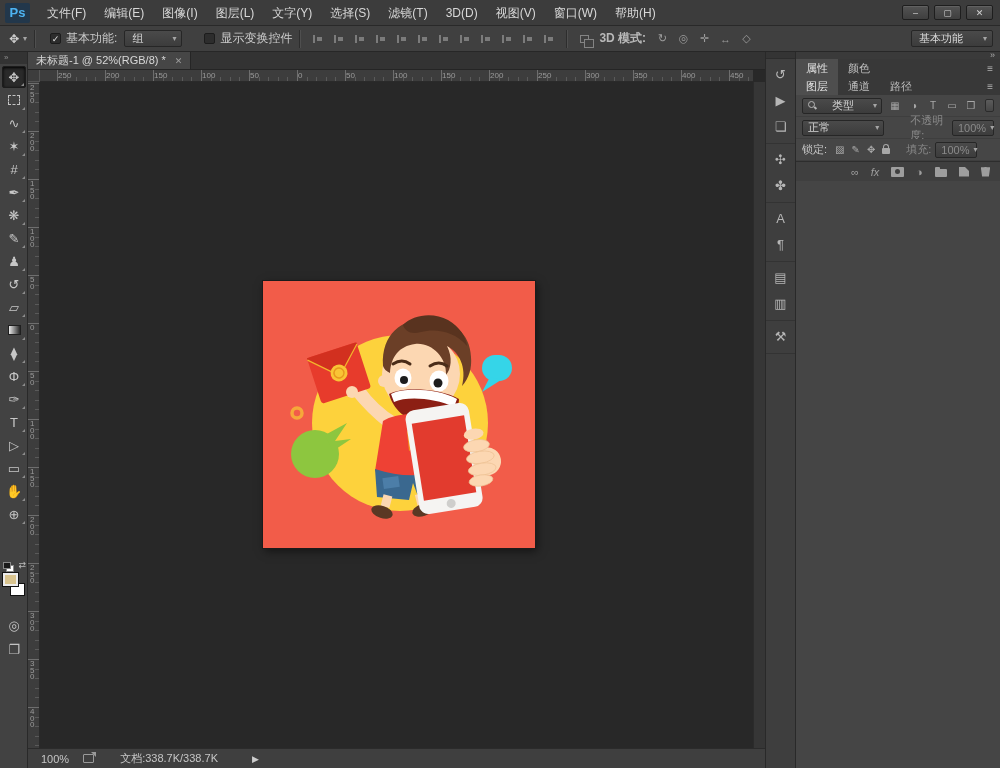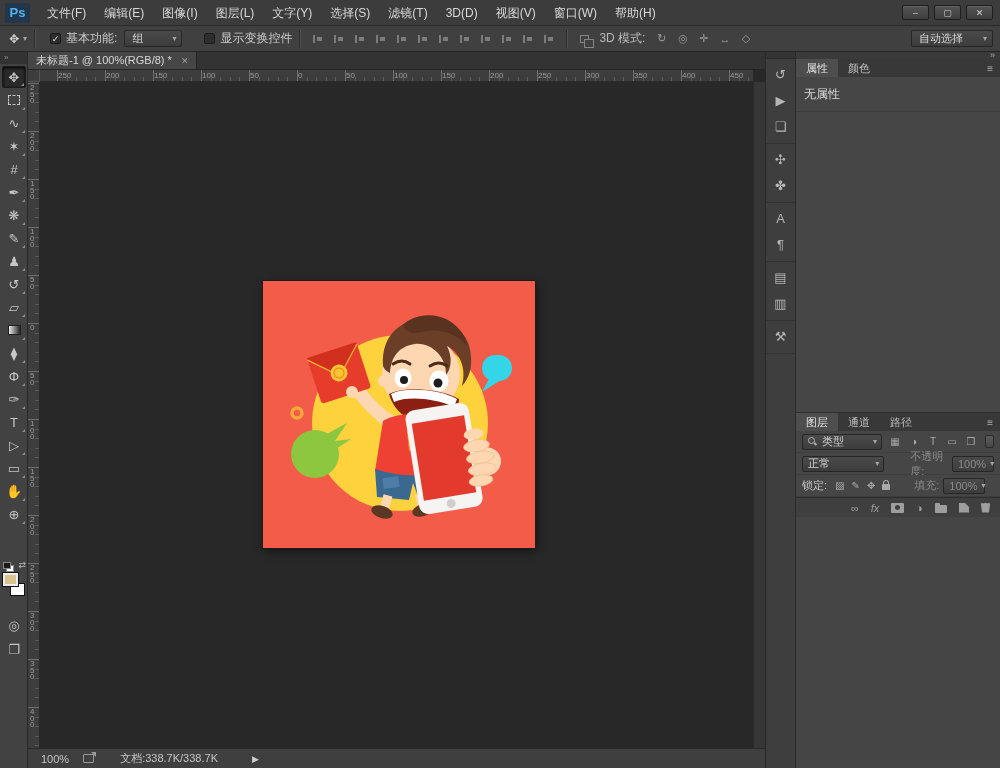"3D 模式:" .threeD { font-weight: none -> bold }
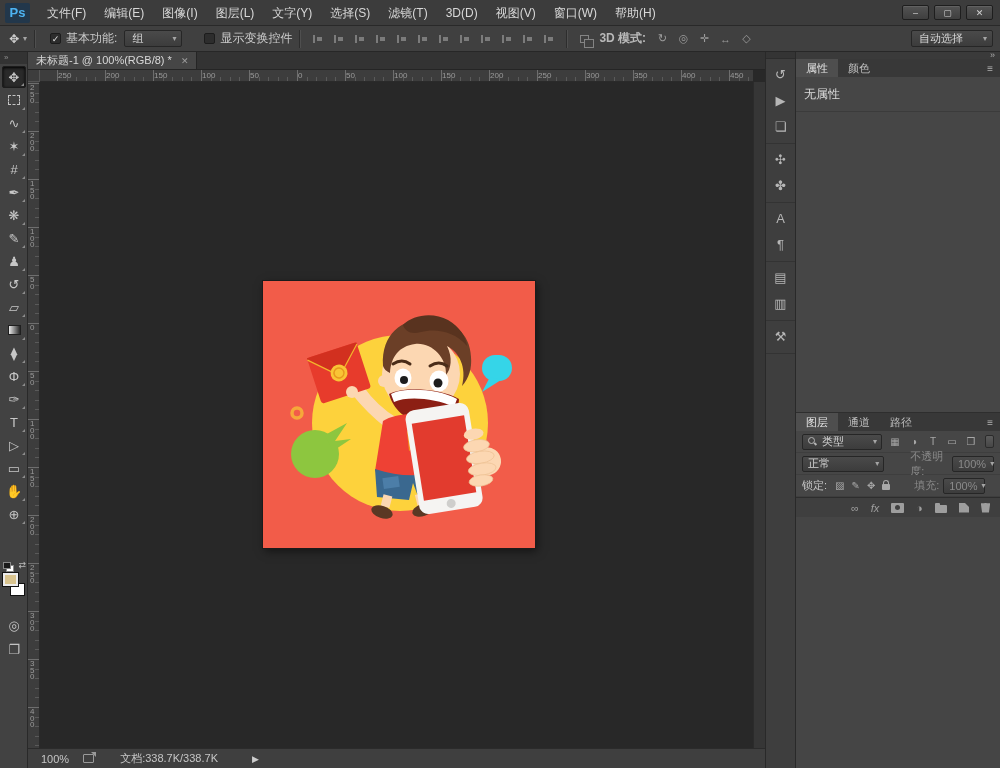"自动选择" span { text: 自动选择 -> 基本功能 }
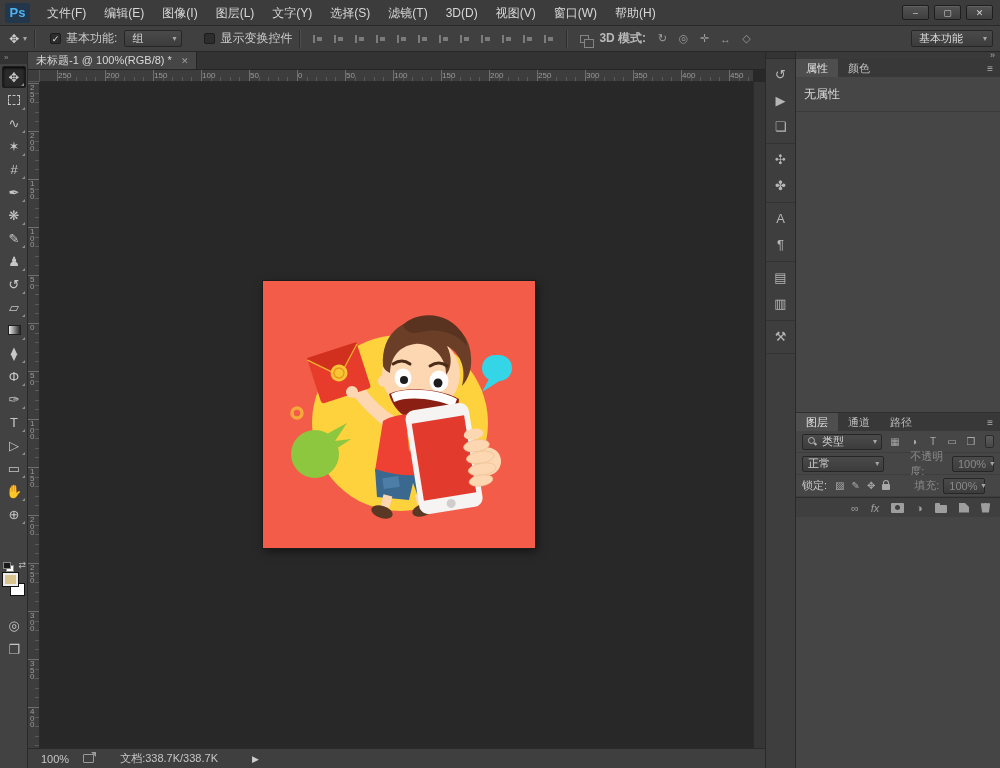"未标题-1 @ 100%(RGB/8) *" span { text: 100% -> 52% }
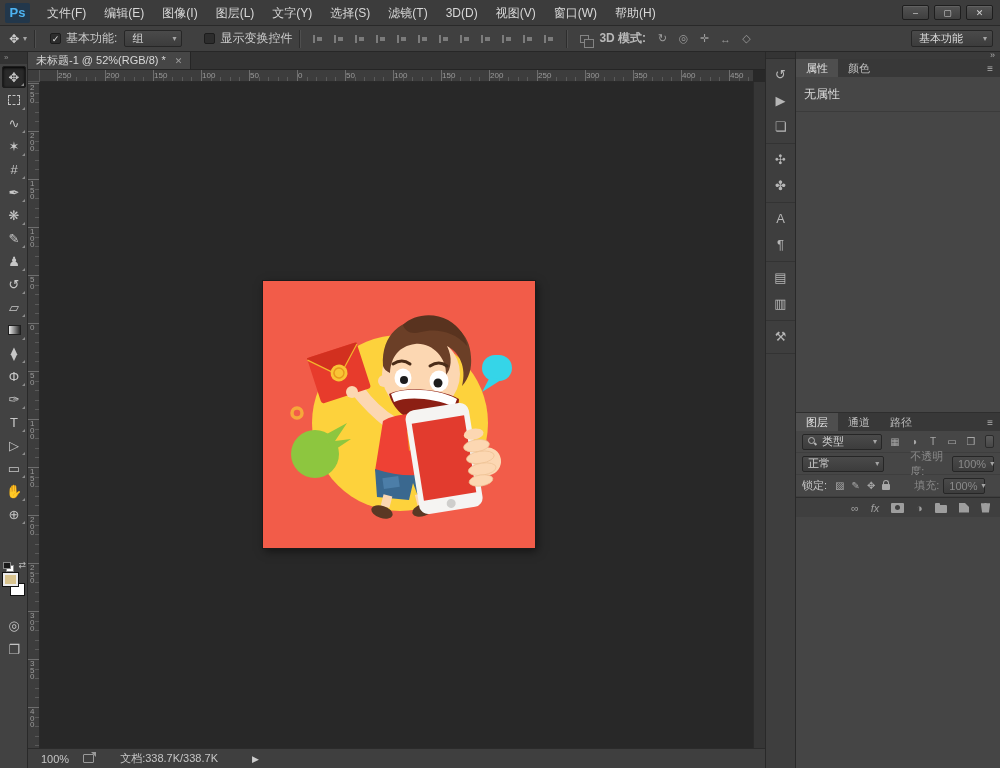"无属性" div.props-body { html: <div> <div>无属性</div> </div> -> none }
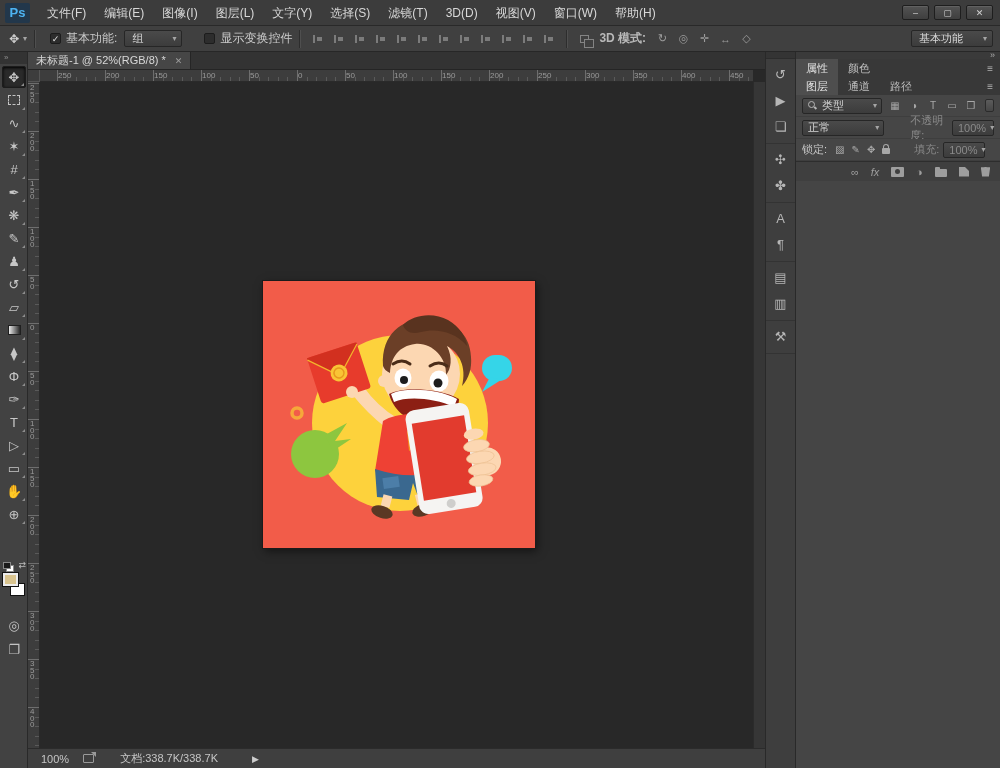"类型" span { margin-left: 5px -> 15px }
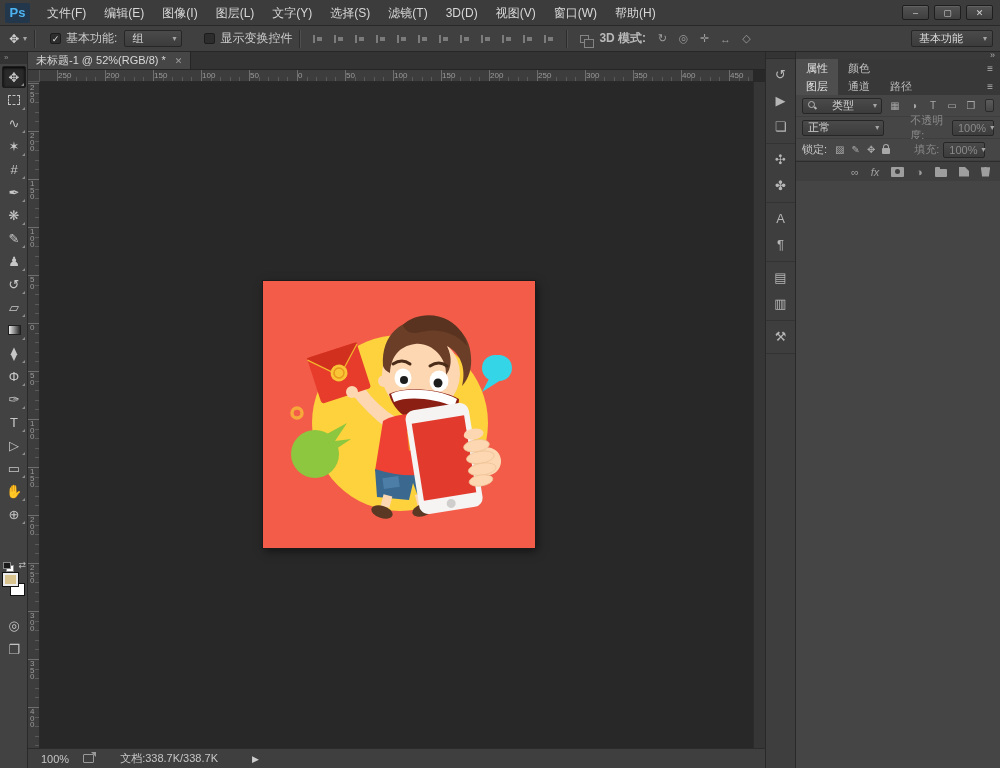"填充:" span.dim { margin-left: 16px -> 8px }
